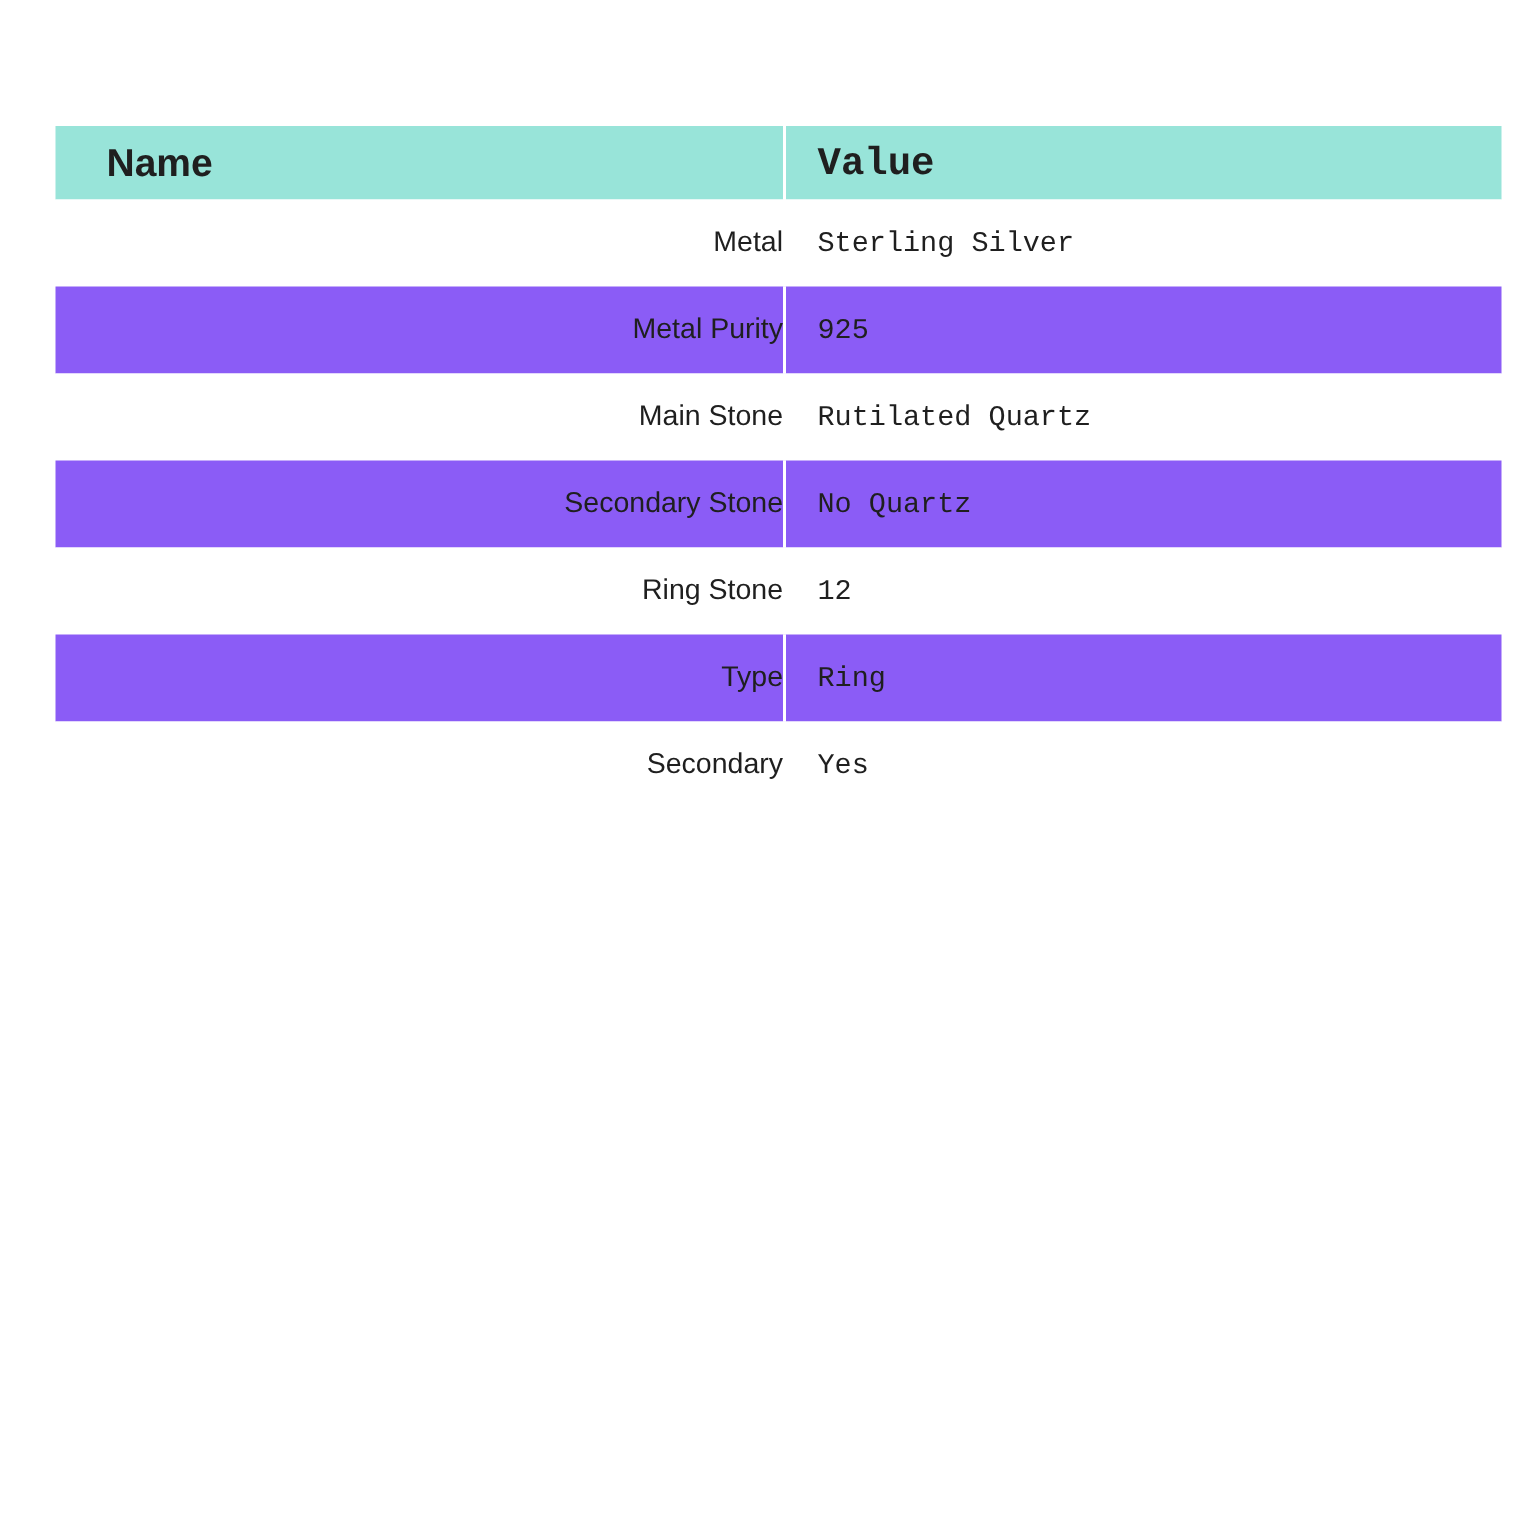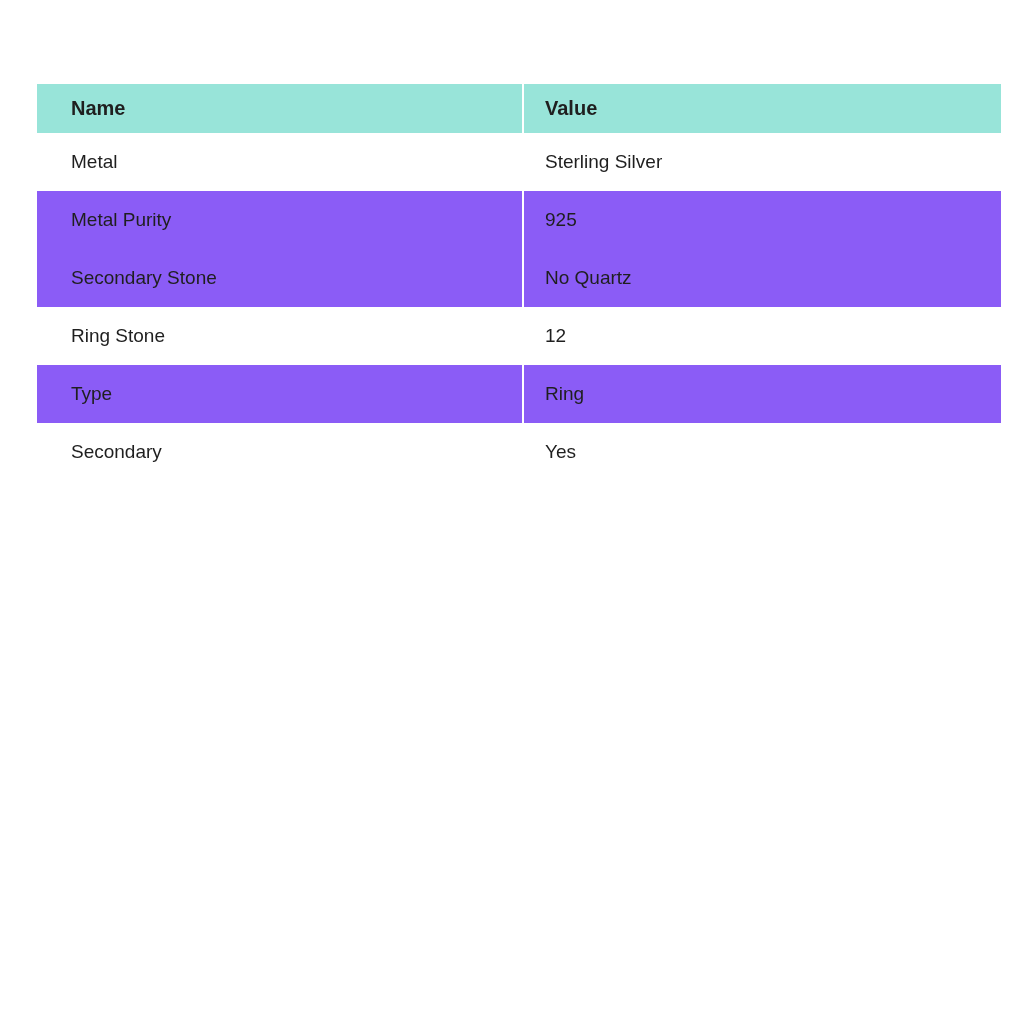"Name" table.spec-table th { font-size: 20px -> 26px }
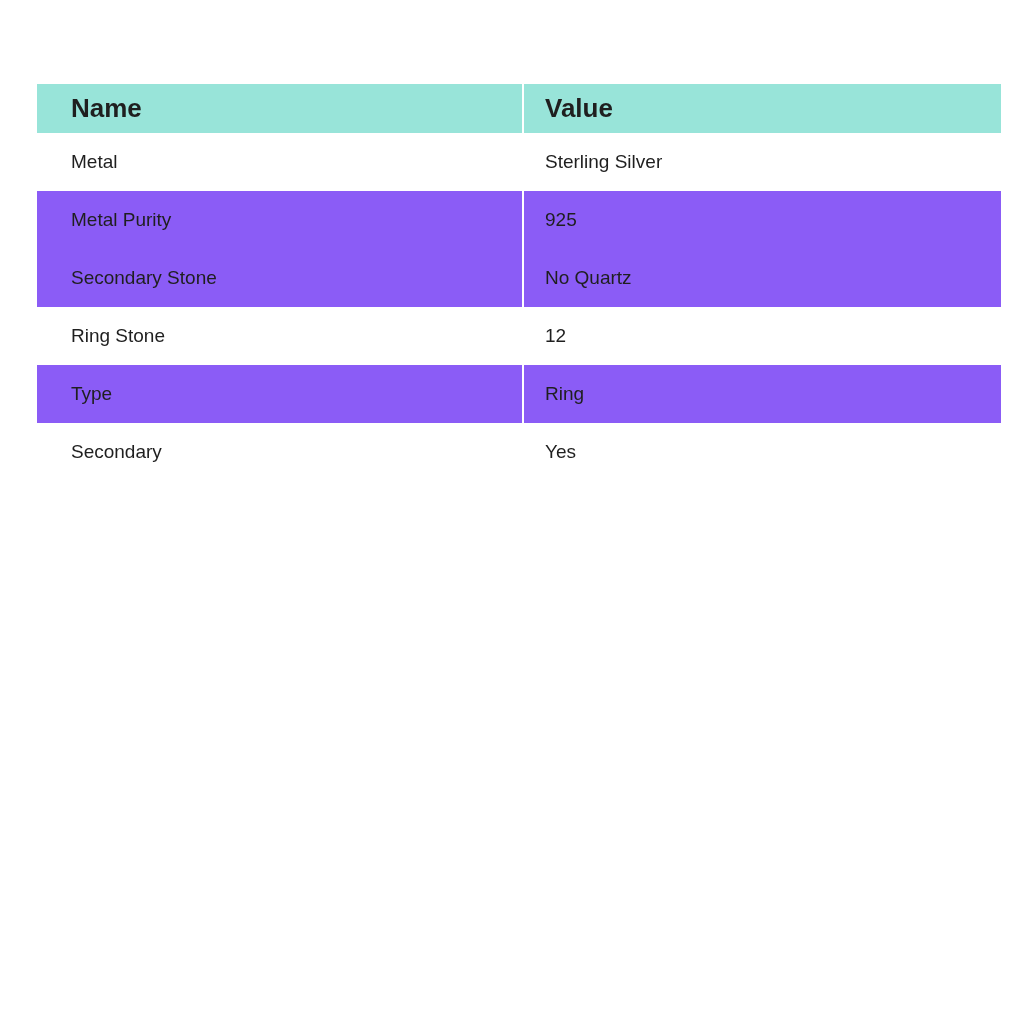"Value" table.spec-table th:last-child { font-family: none -> Liberation Mono, monospace }
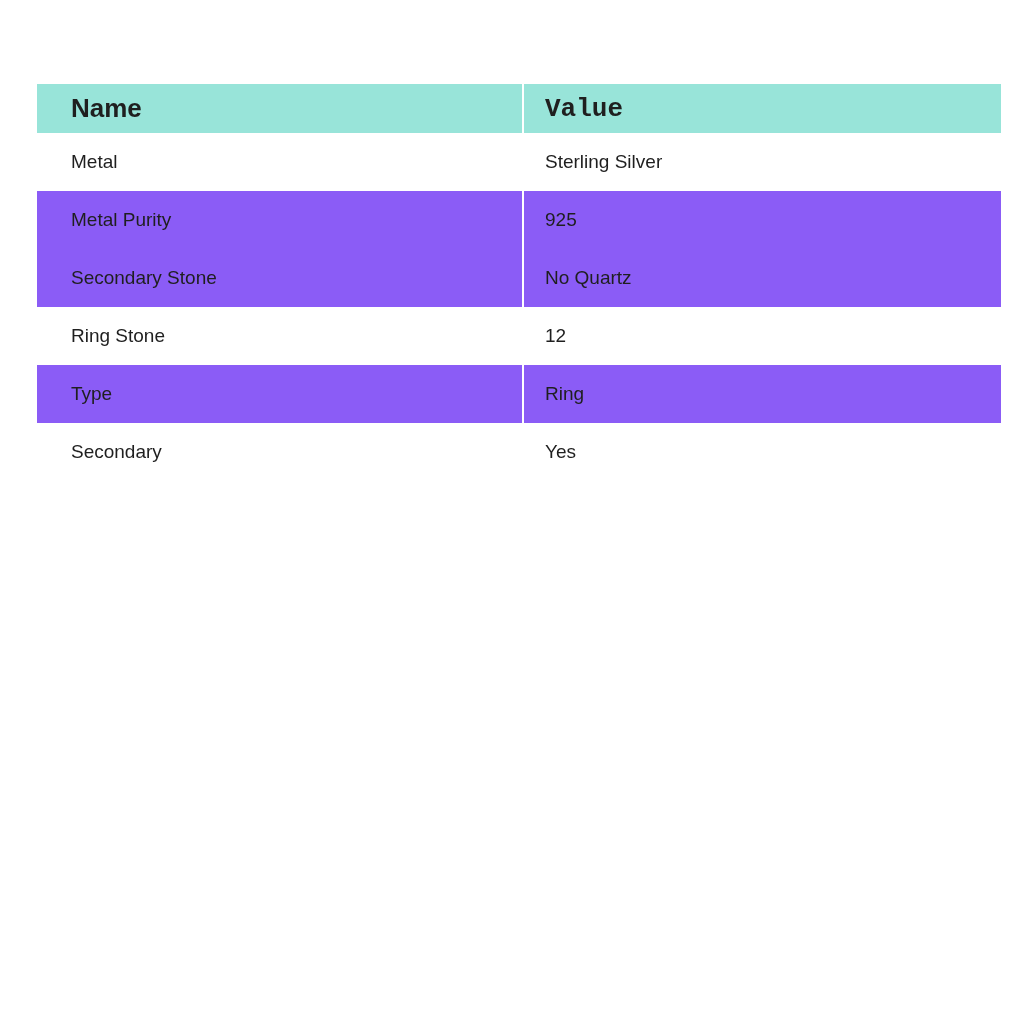"Metal" table.spec-table td:first-child { text-align: none -> right }
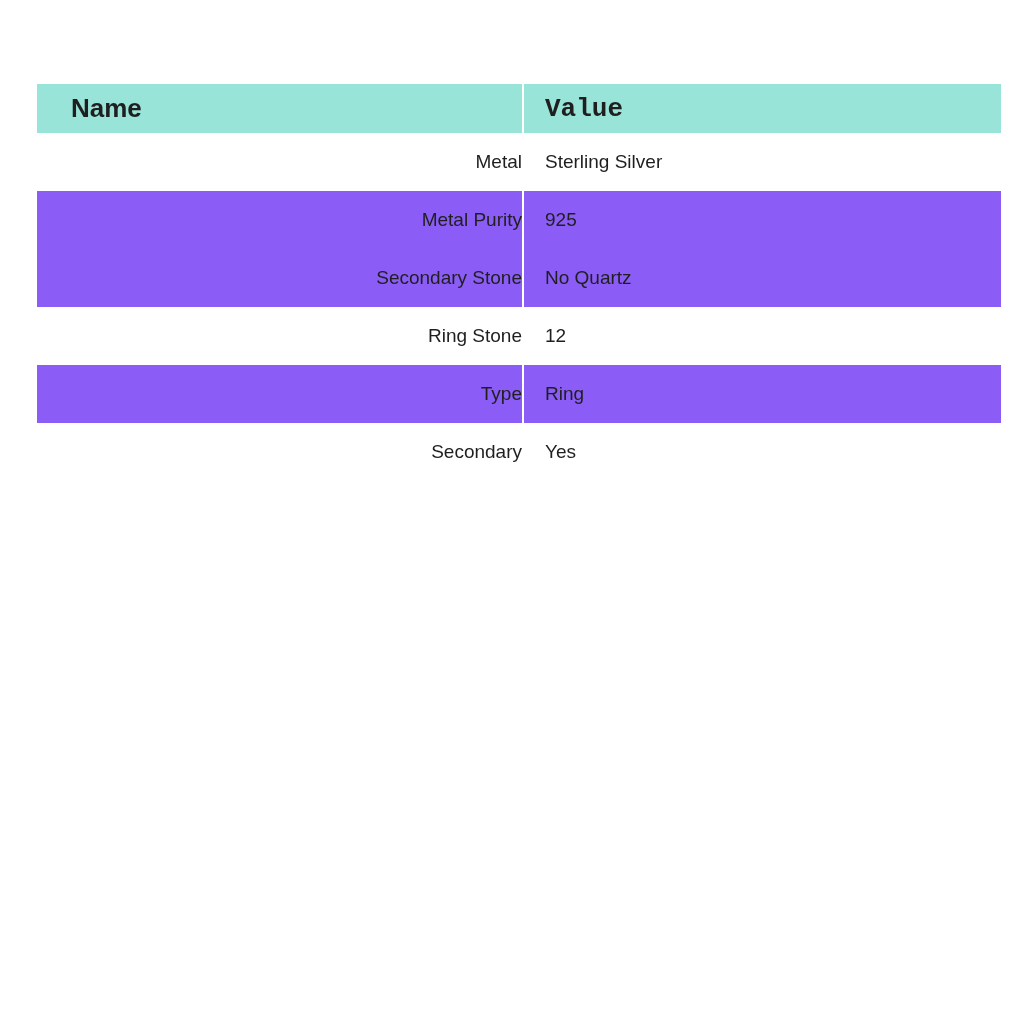"Sterling Silver" table.spec-table td:last-child { font-family: none -> Liberation Mono, monospace }
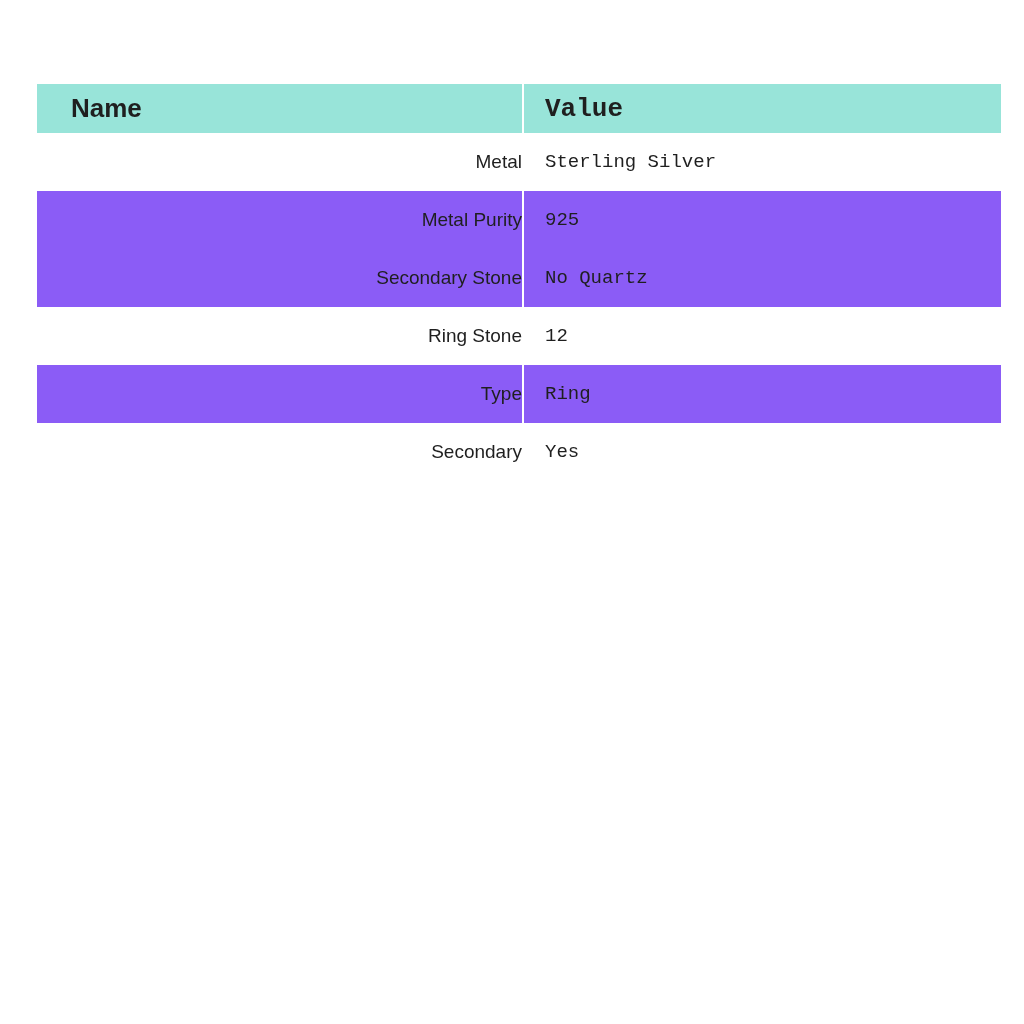"Main Stone" tr { html: none -> <tr> <td>Main Stone</td> <td>Rutilated Quartz</td> </tr> }
